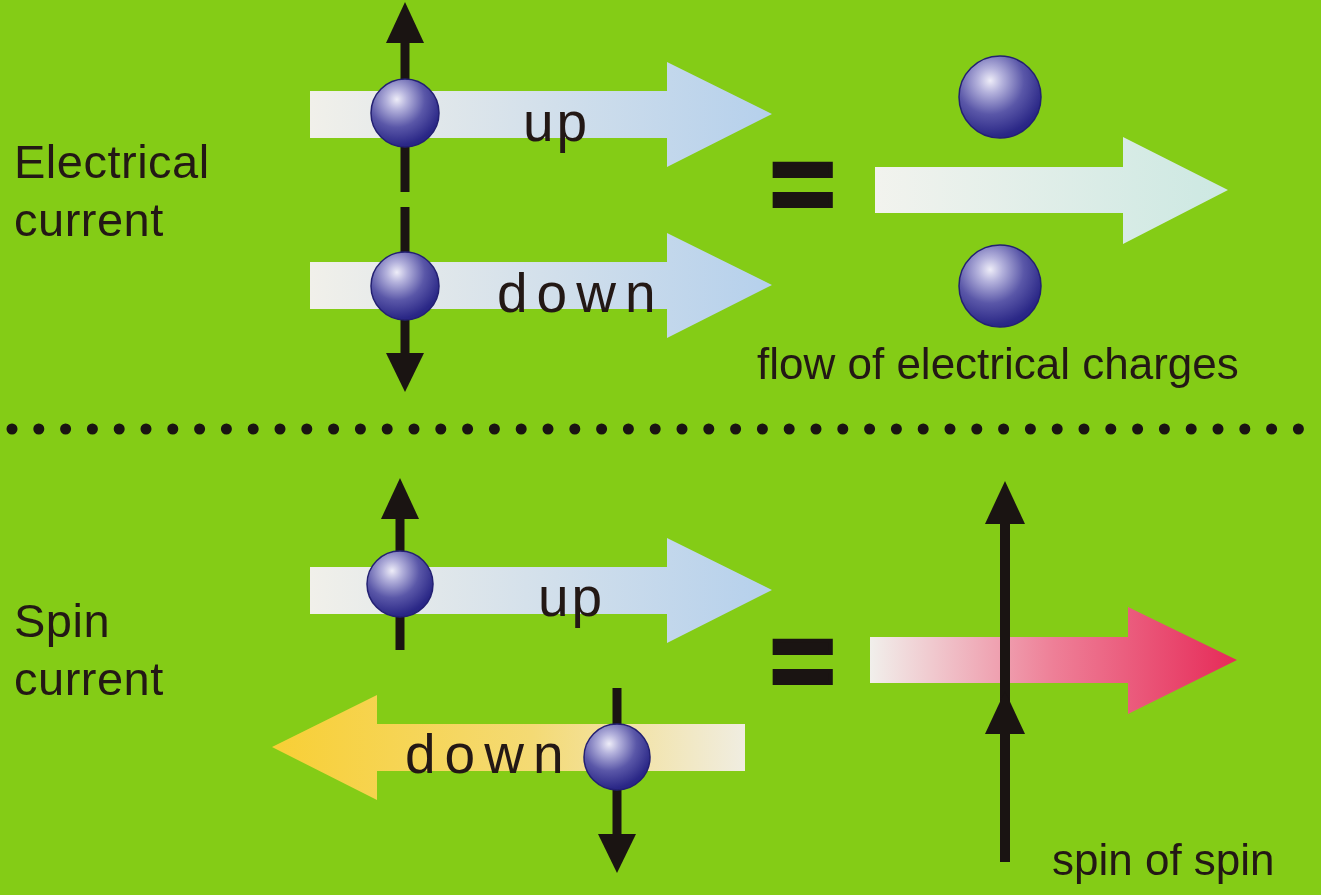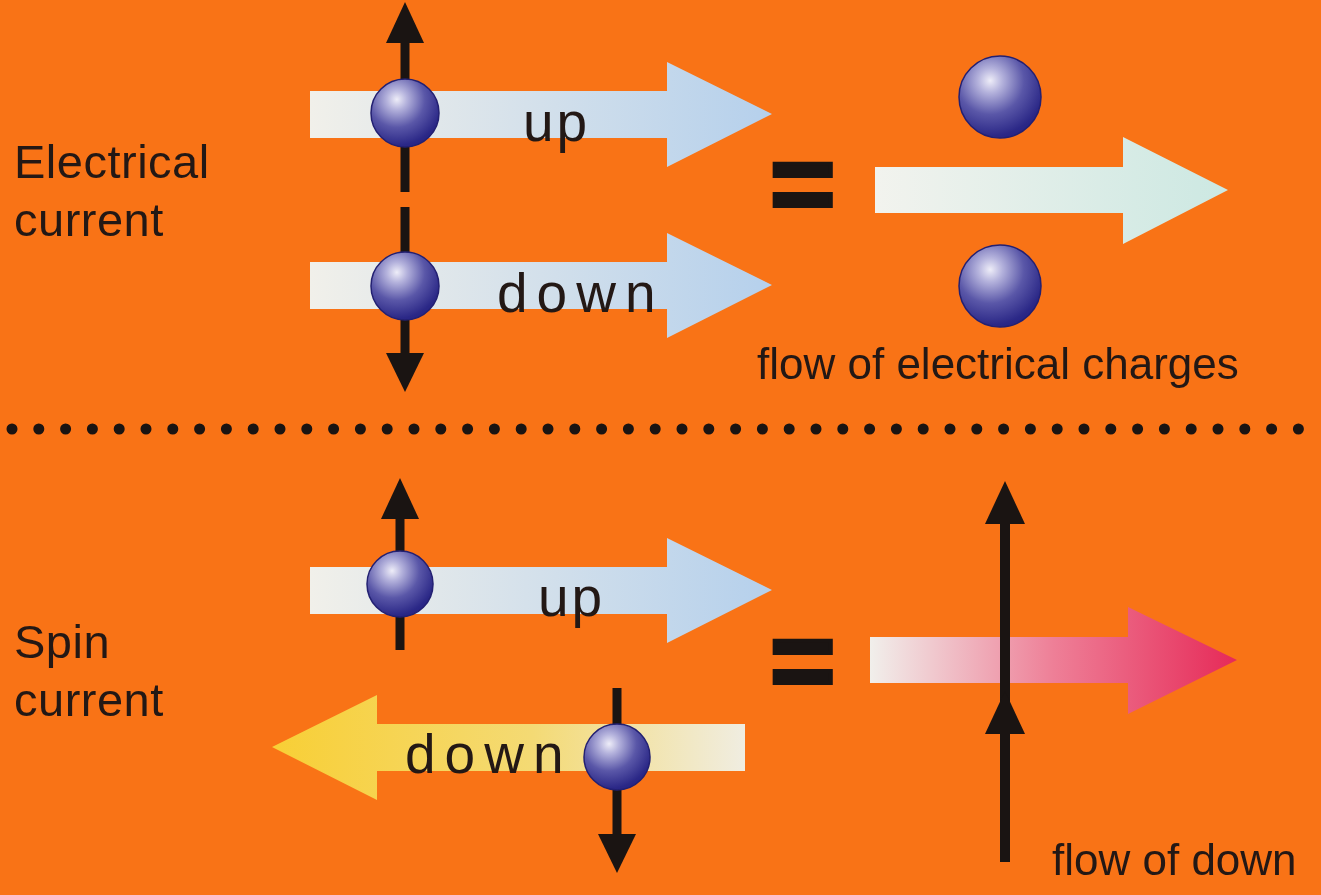"Electrical" .diagram { background: #f97316 -> #84cc16 }
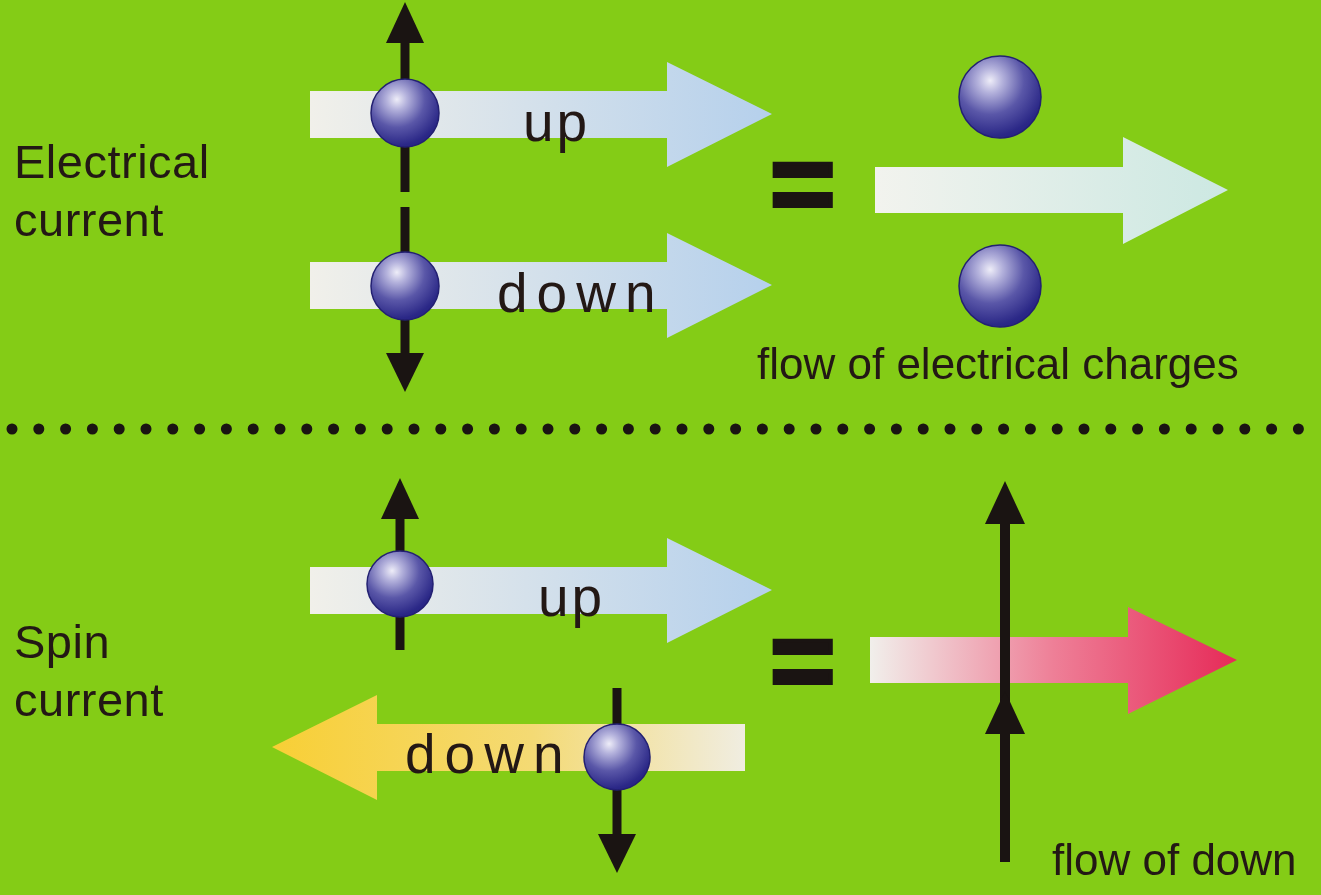"Spin" div.abs { top: 613px -> 592px }
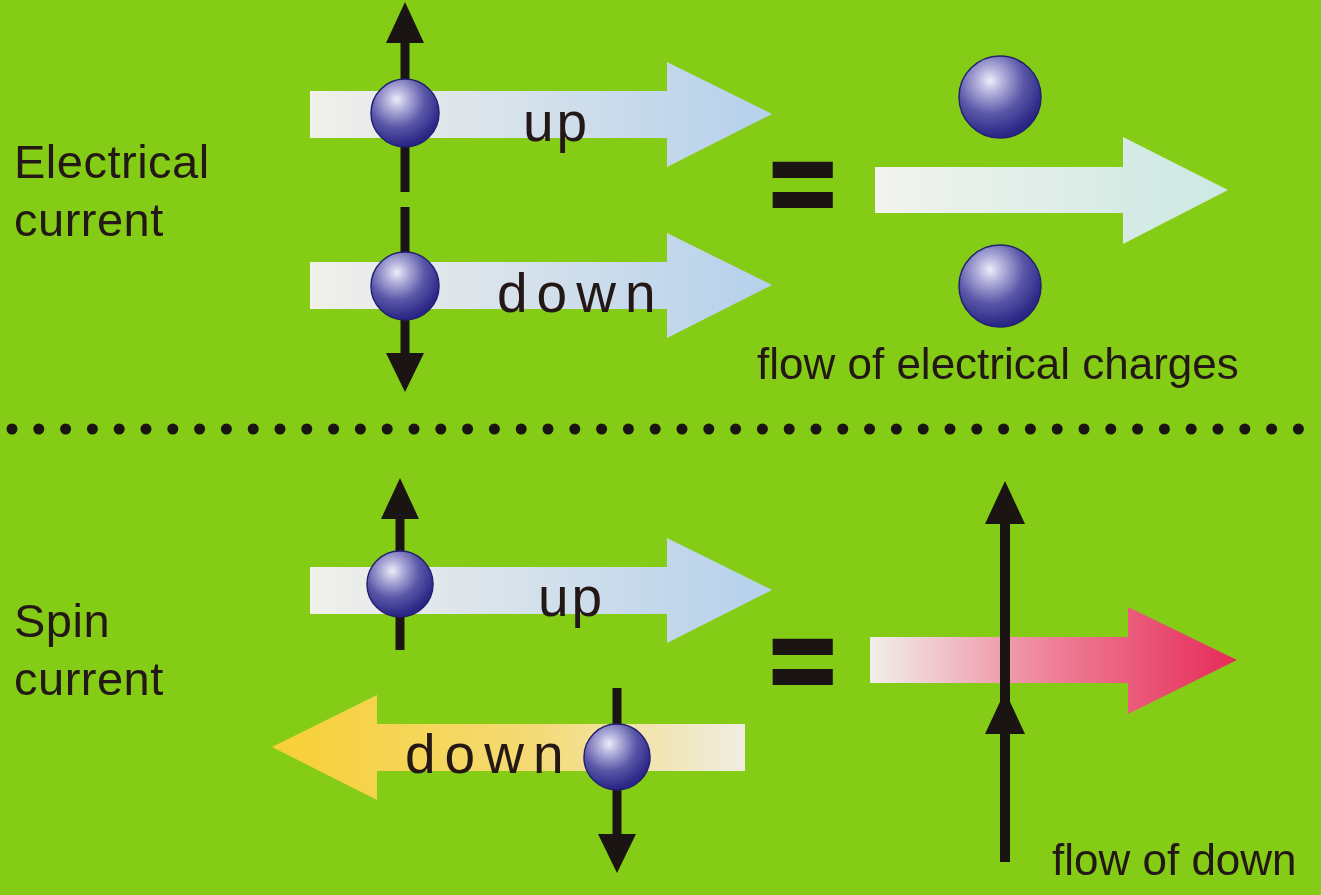"flow of down" div.abs { text: flow of down -> spin of spin }
